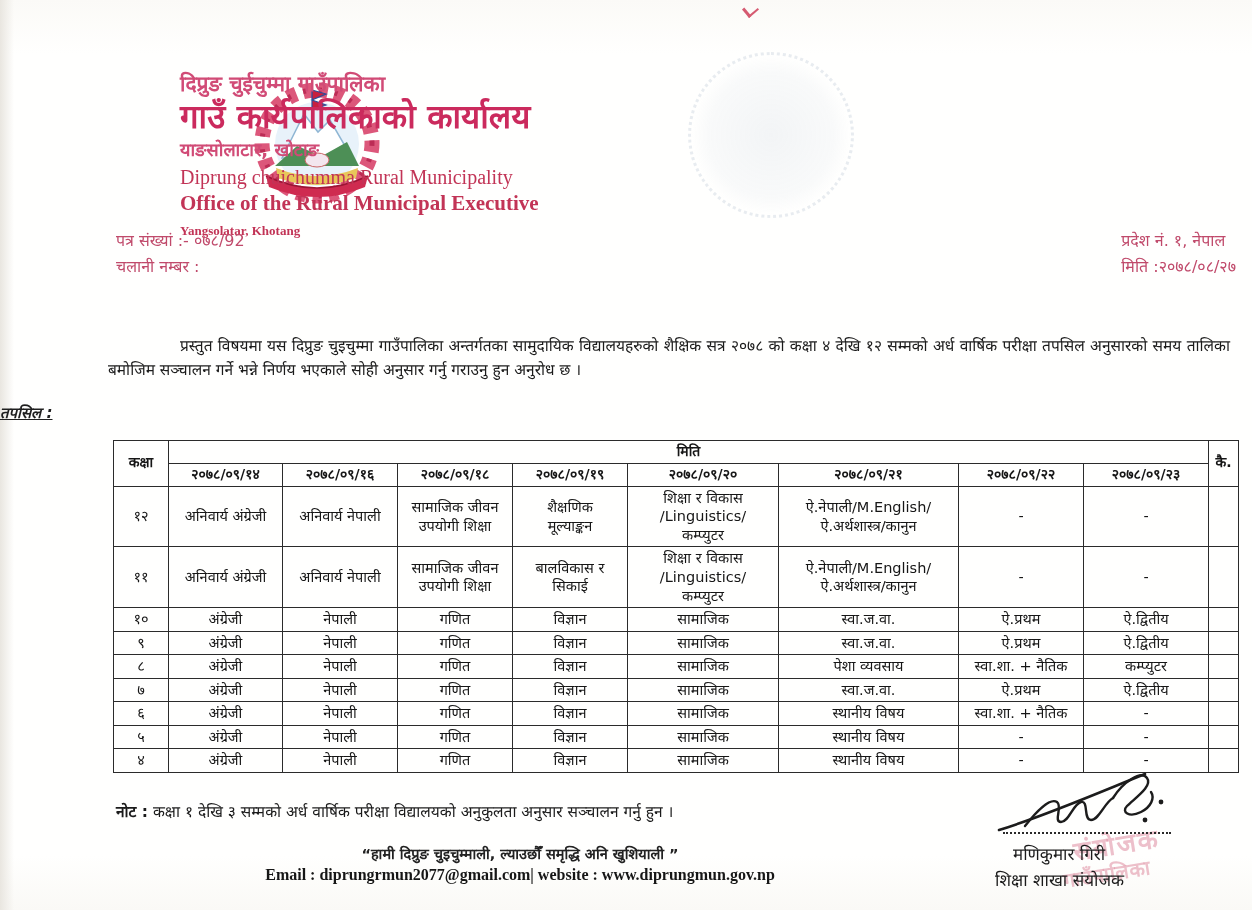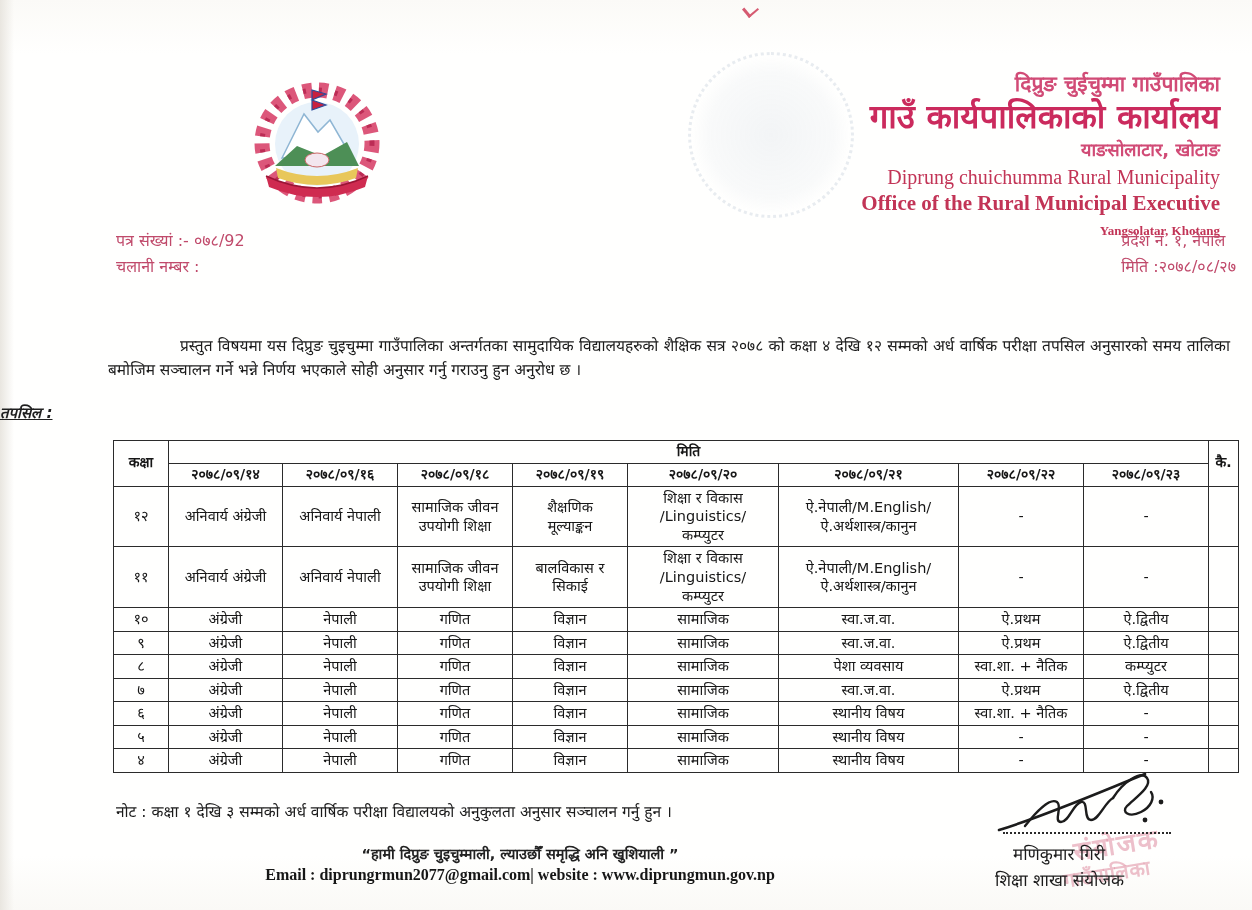"दिप्रुङ चुईचुम्मा गाउँपालिका" .header { text-align: right -> left }
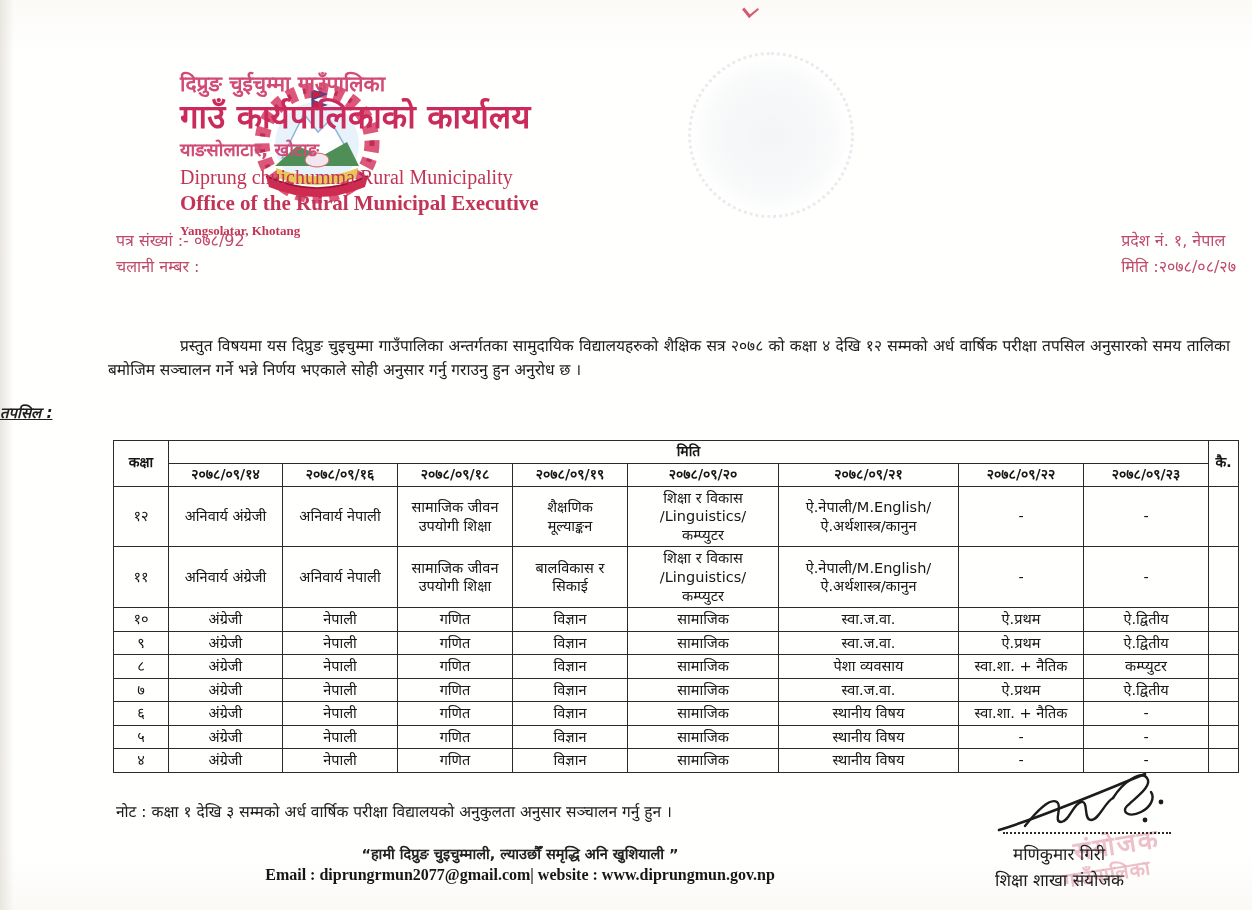"नोट :" .note b { font-weight: normal -> bold }
